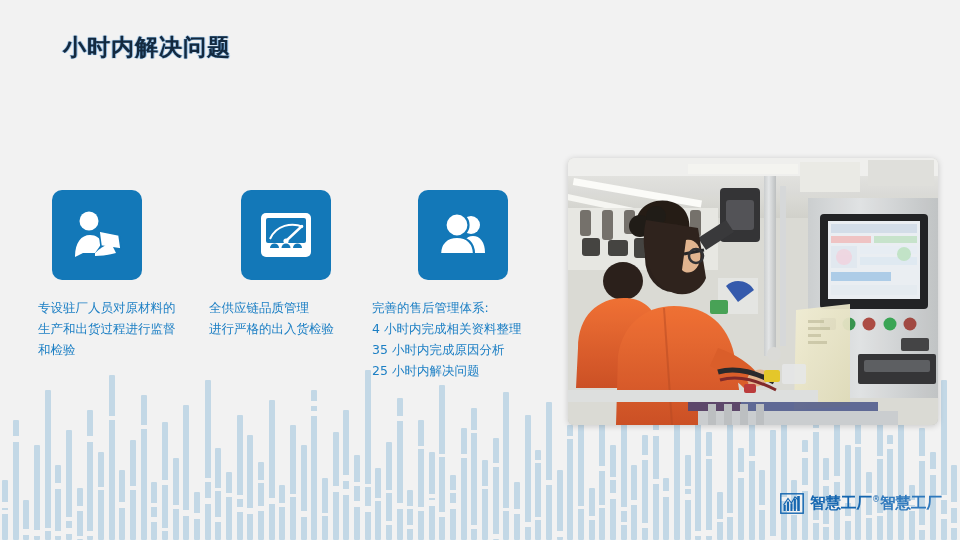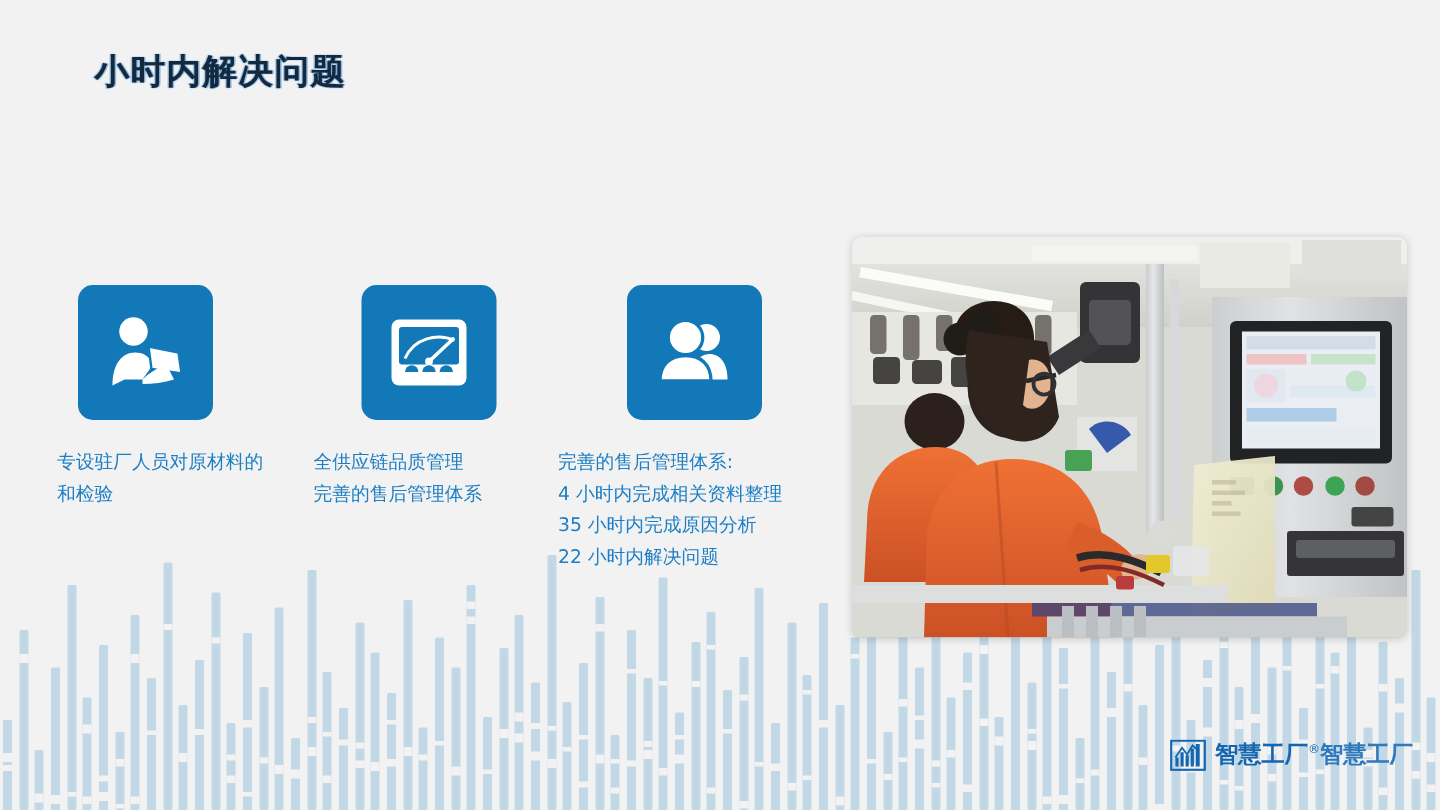"生产和出货过程进行监督" span.line { html: none -> <span>生产和出货过程进行监督</span> }
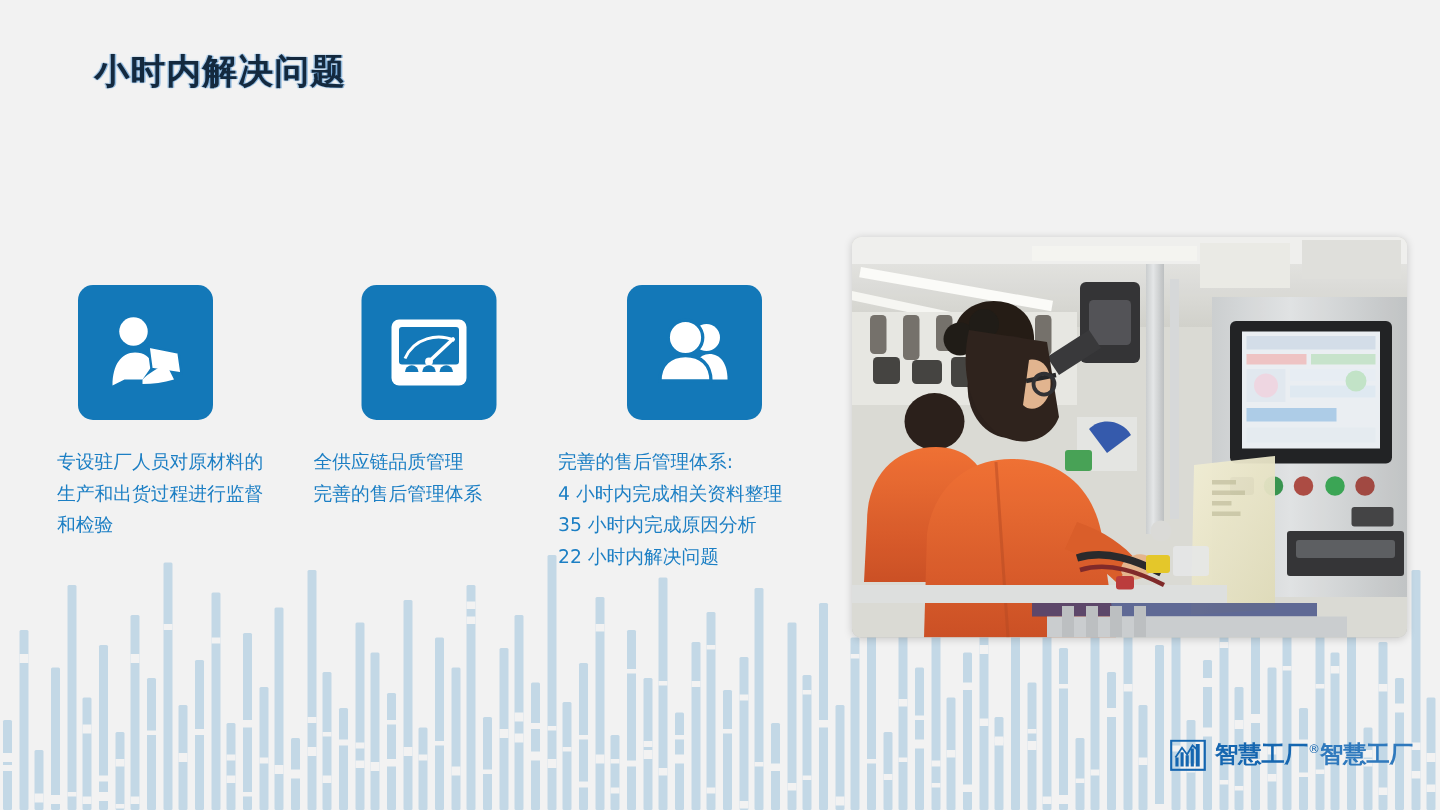"完善的售后管理体系" span.line { text: 完善的售后管理体系 -> 进行严格的出入货检验 }
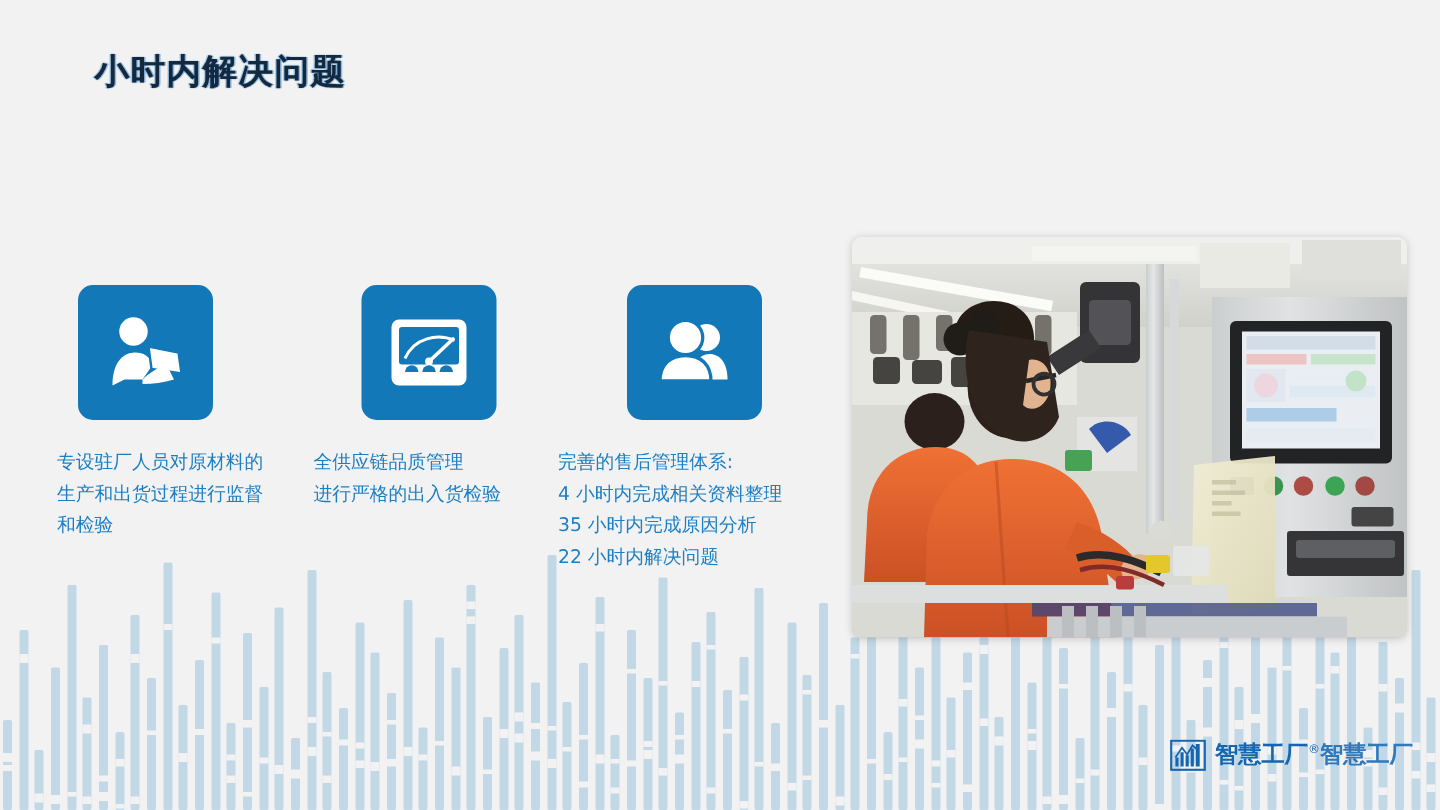"22 小时内解决问题" span.line { text: 22 -> 25 }
